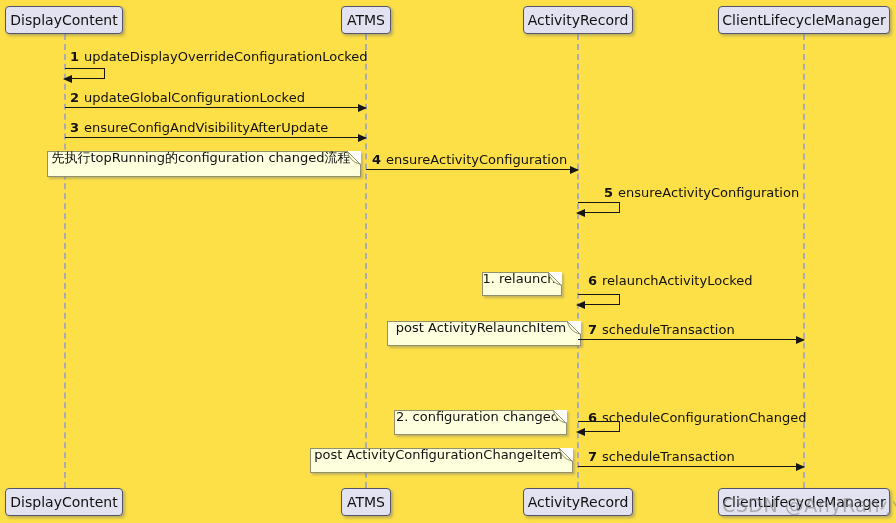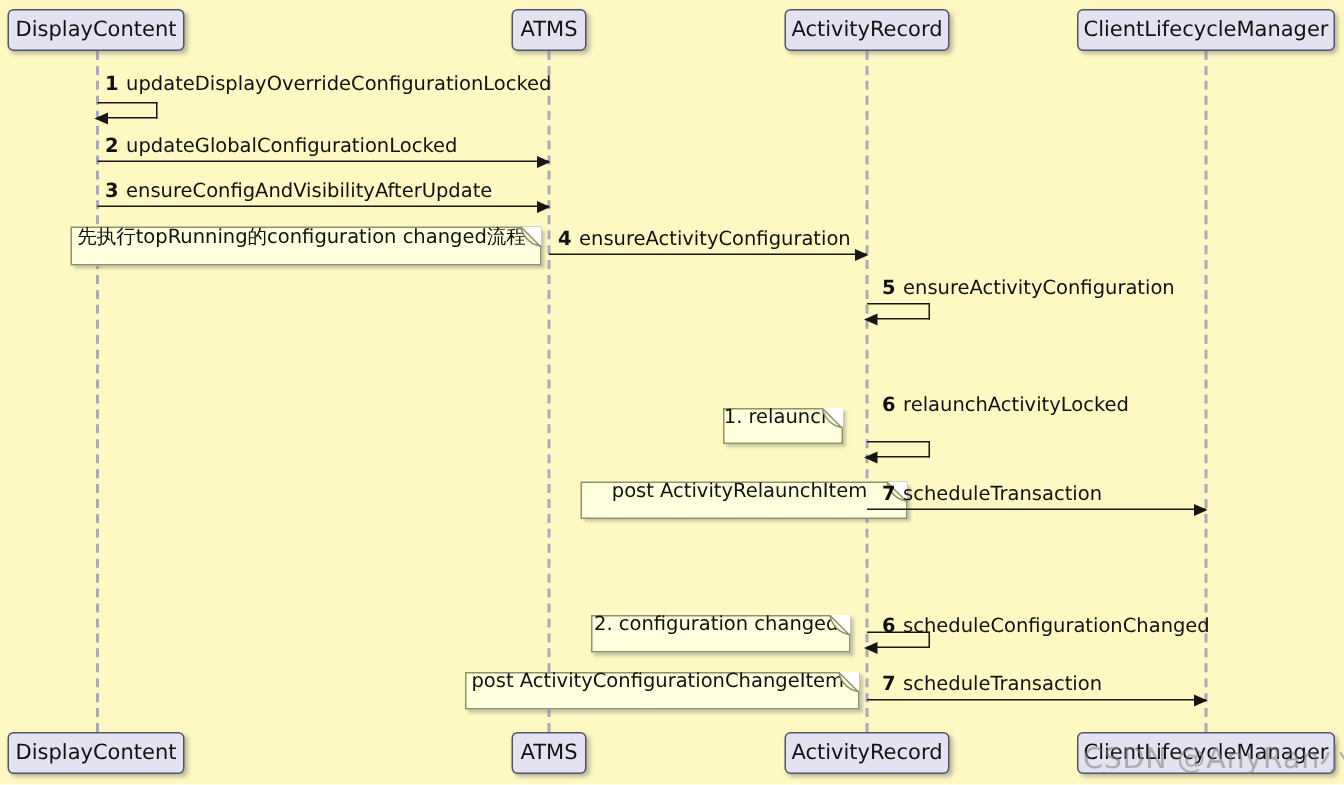"DisplayContent" .canvas { background: #fef9c3 -> #fde047 }
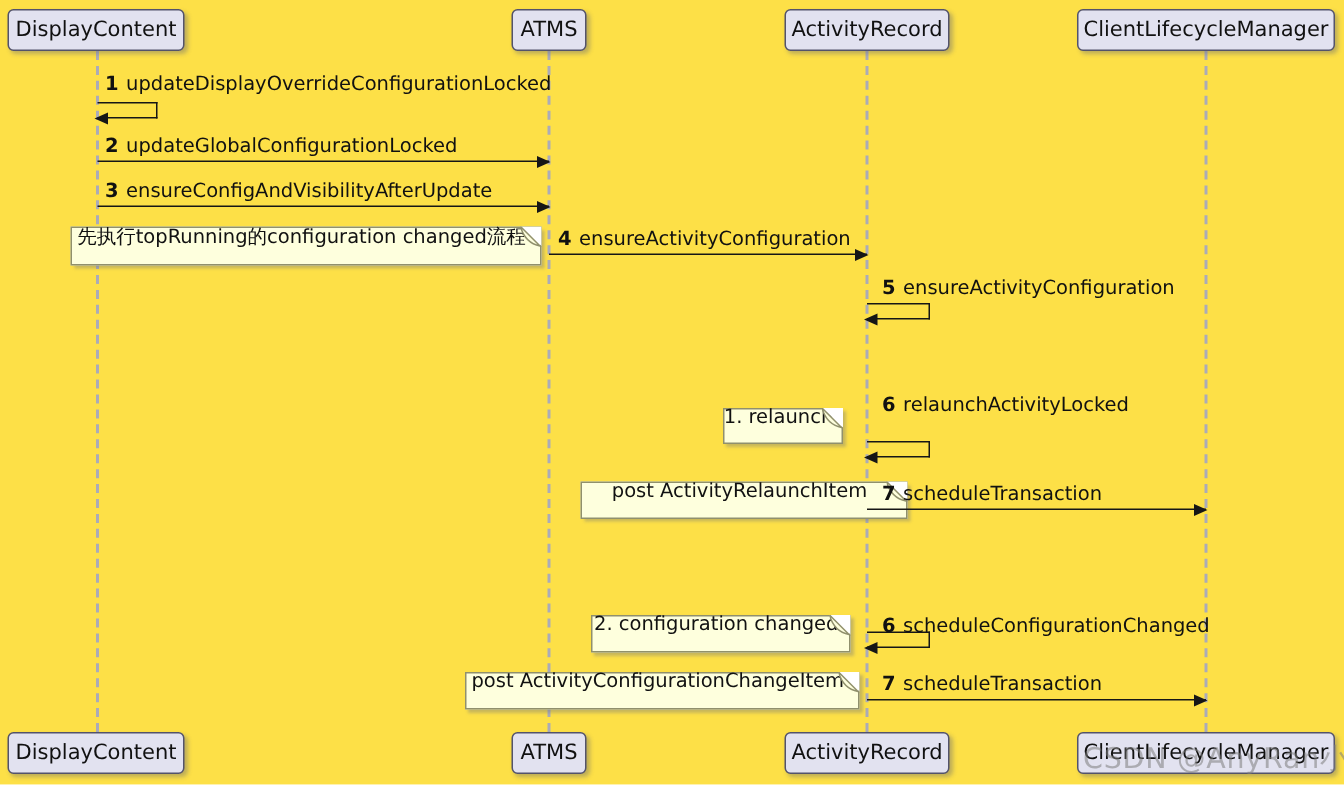"5 ensureActivityConfiguration" div.mtext { left: 588px -> 604px }
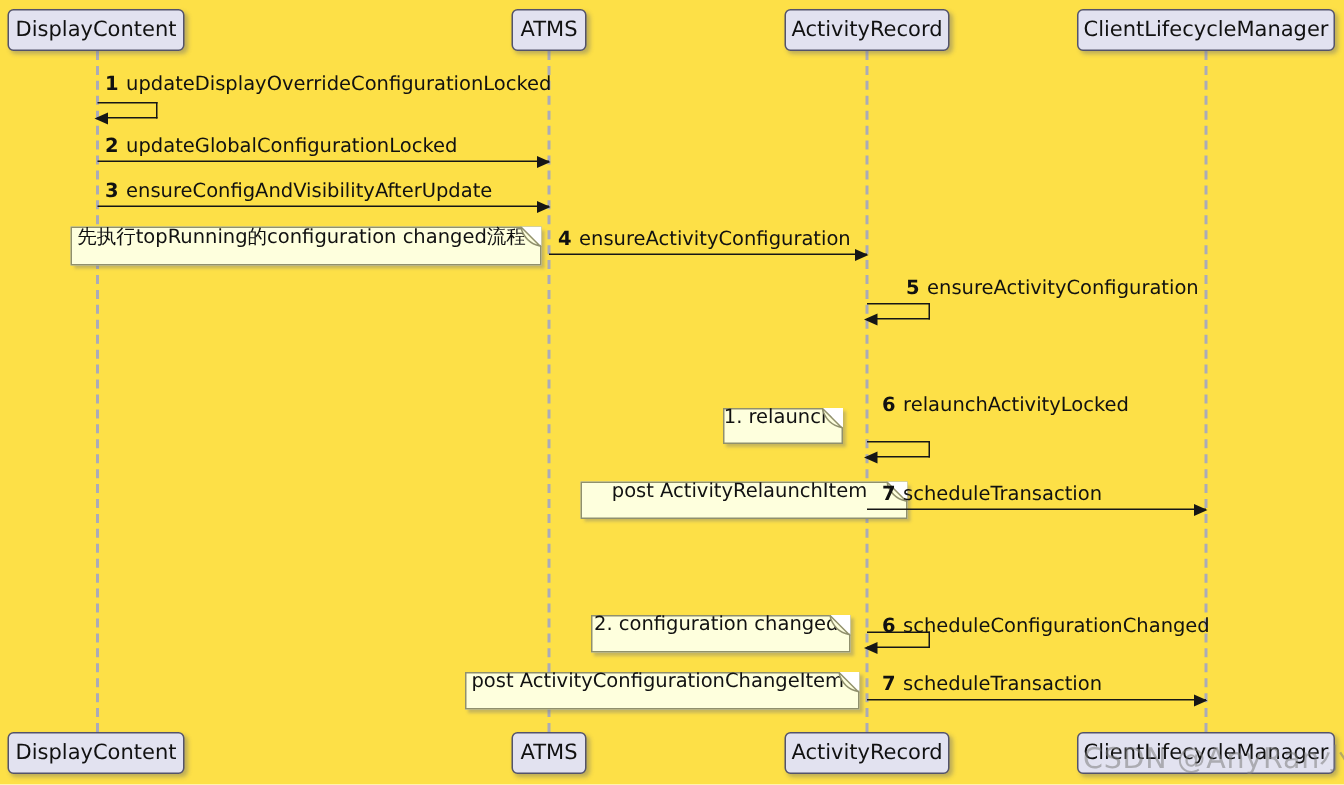"6 relaunchActivityLocked" div.mtext { top: 264px -> 274px }
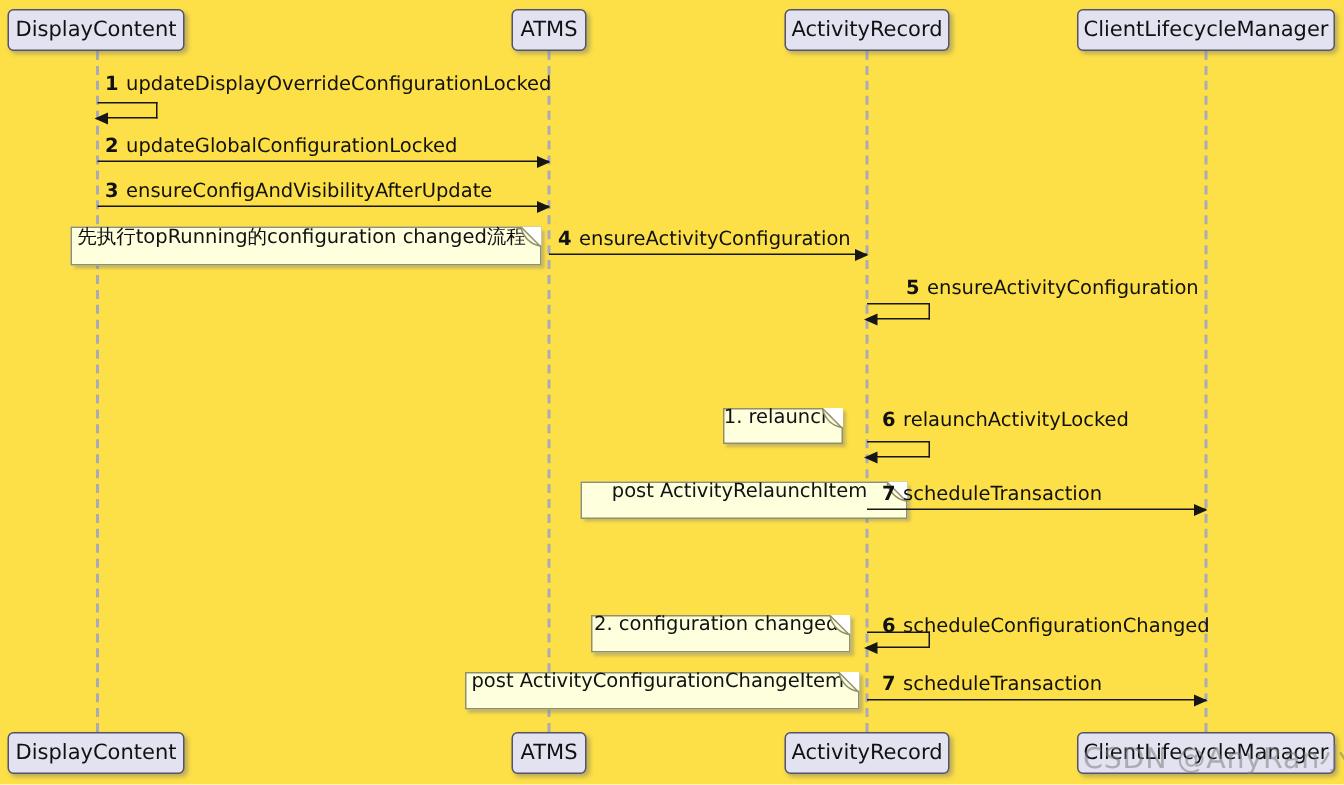"post ActivityRelaunchItem" div.note { width: 218px -> 194px }
